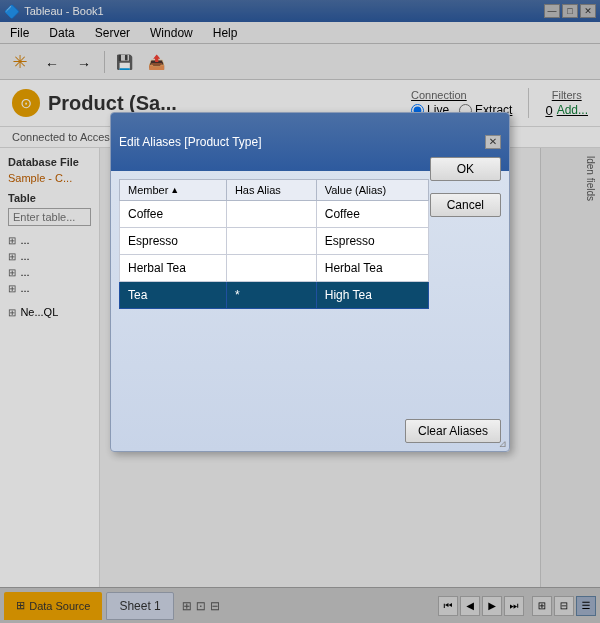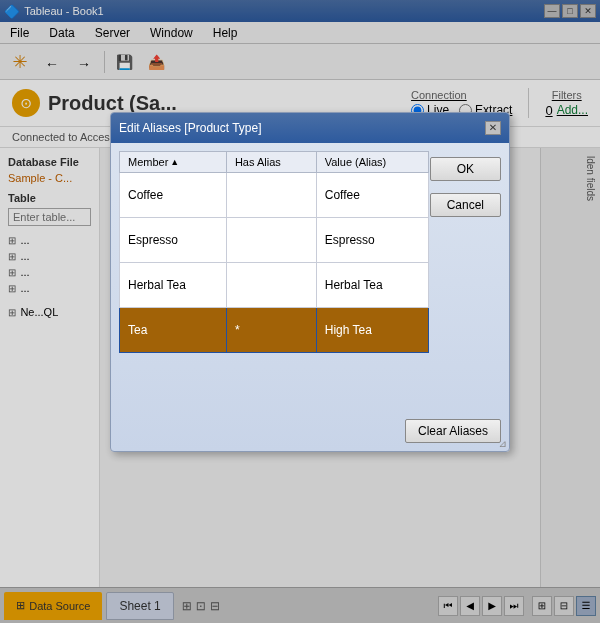"Edit Aliases [Product Type]" .dialog-titlebar { padding: 8px 8px -> 22px 8px }
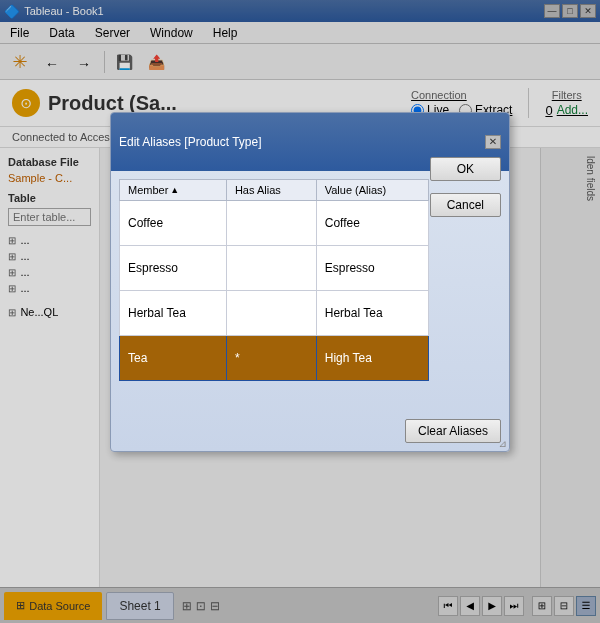"Coffee" .dialog-table td { padding: 15px 8px -> 6px 8px }
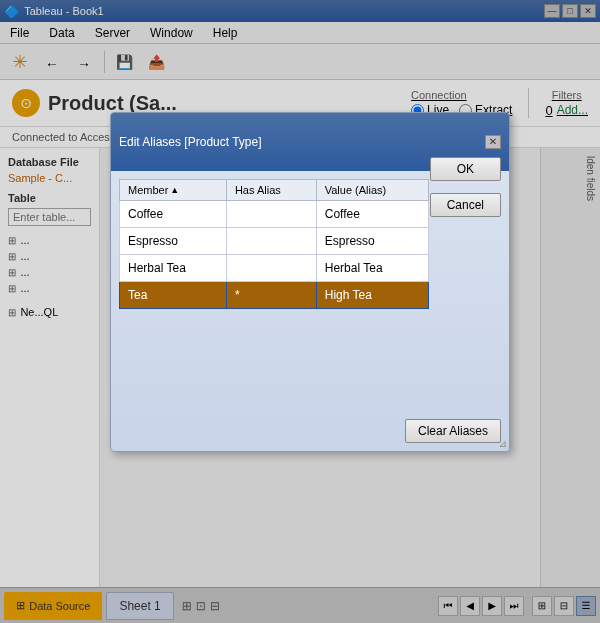"Tea" .dialog-table tr.selected { background: #a16207 -> #0c4a6e }
